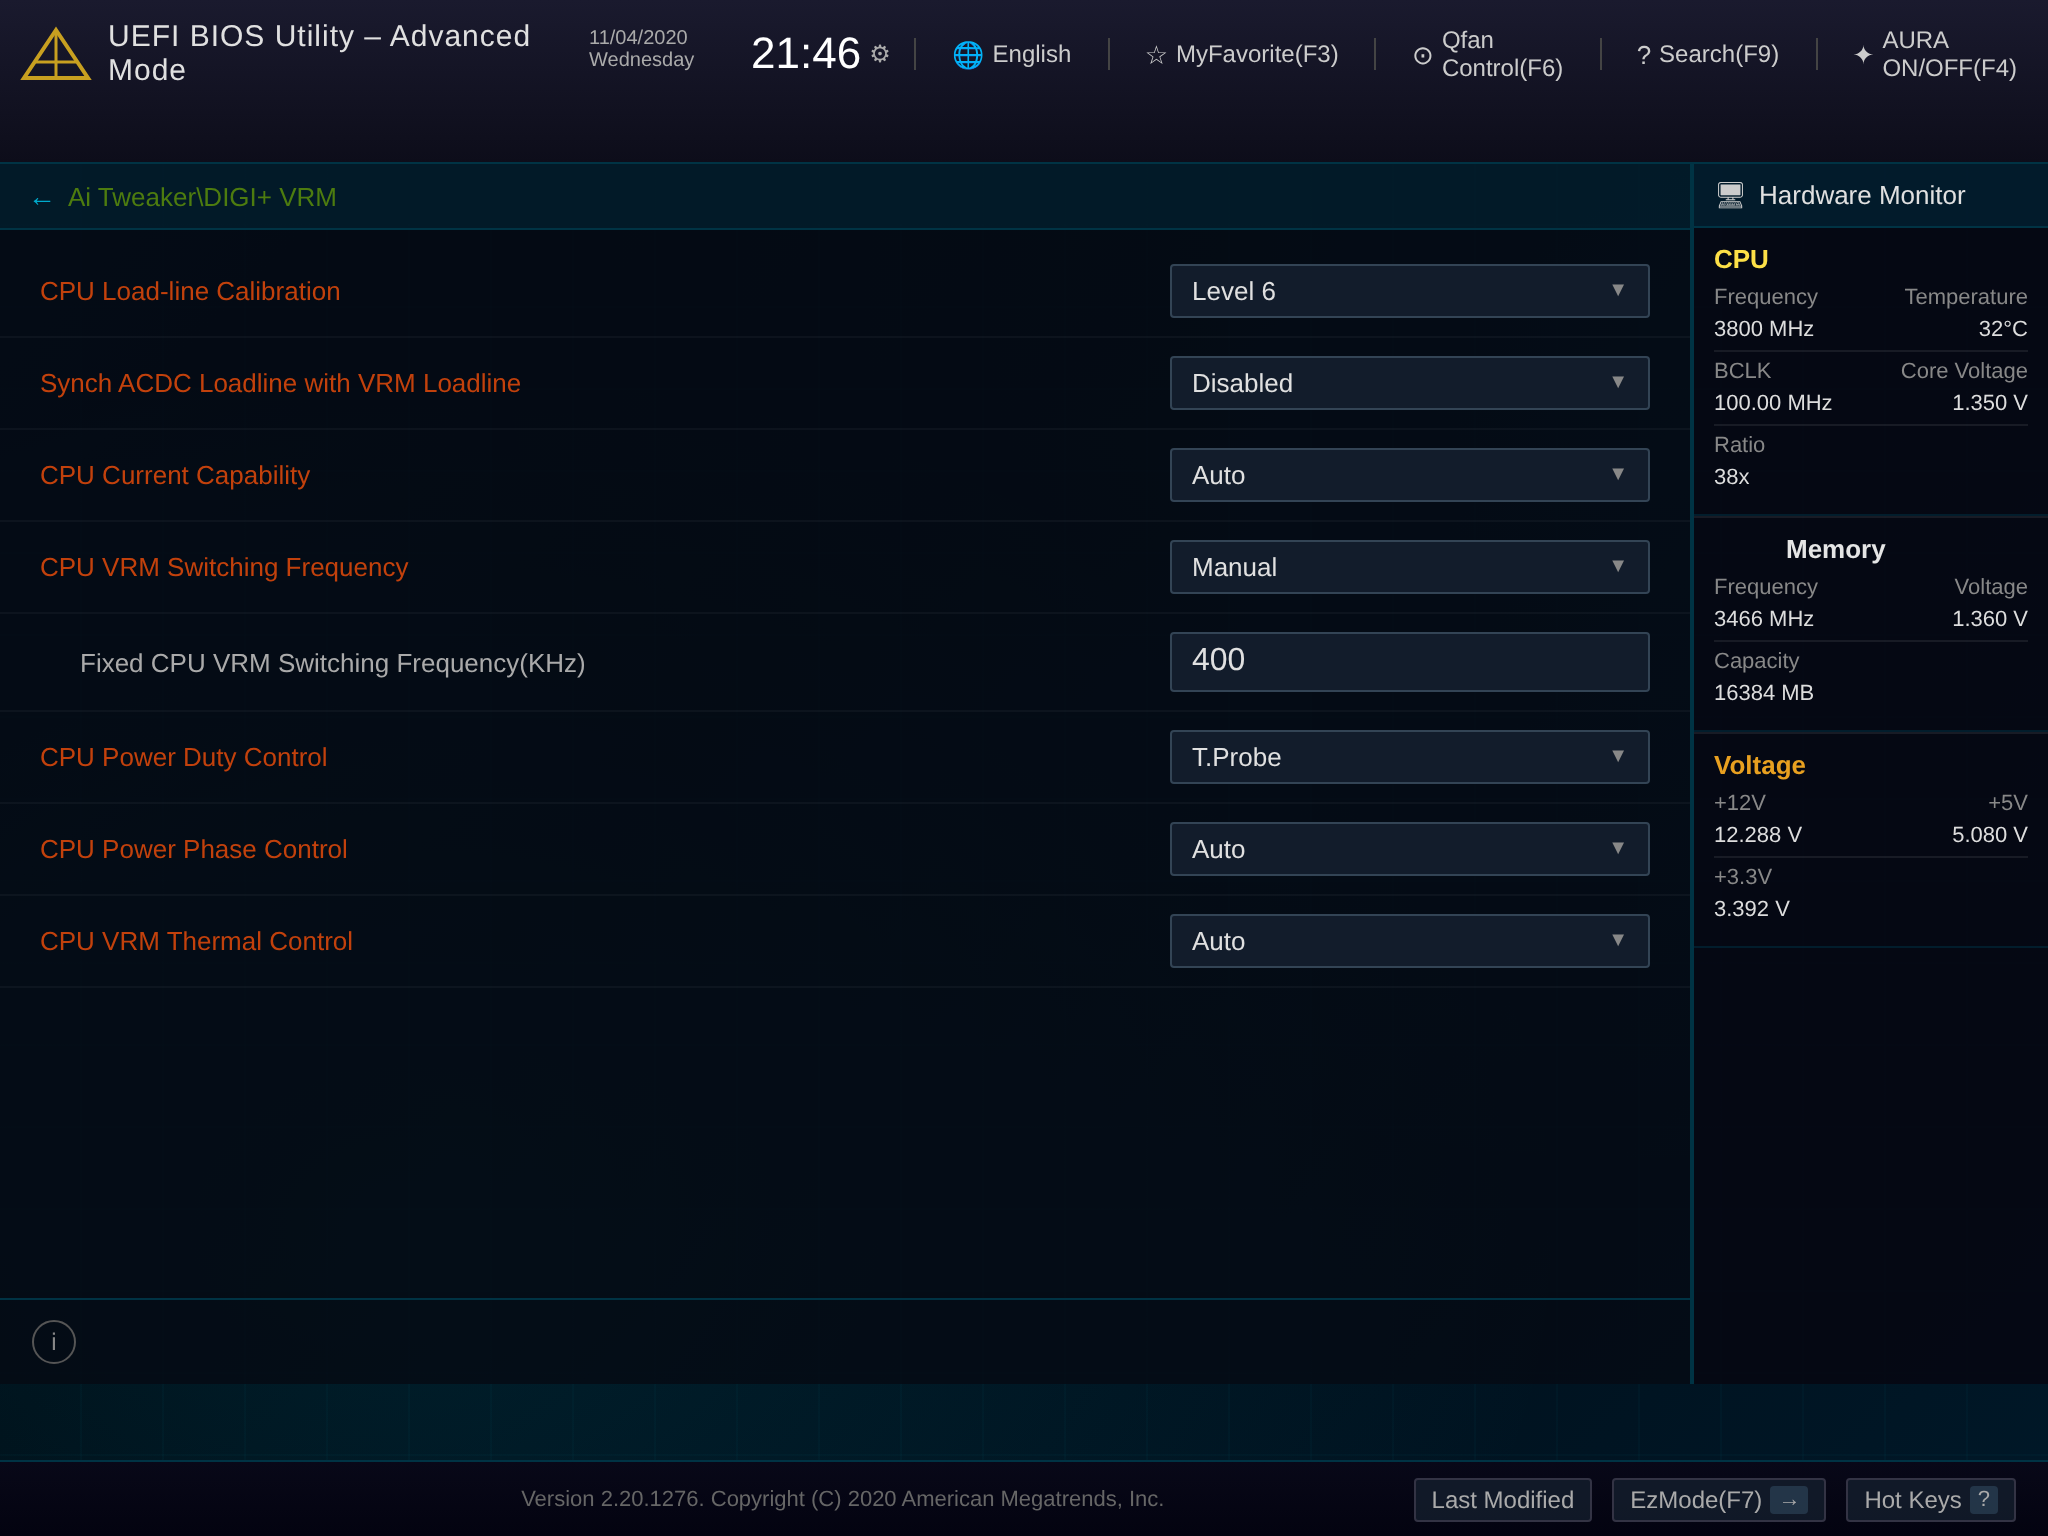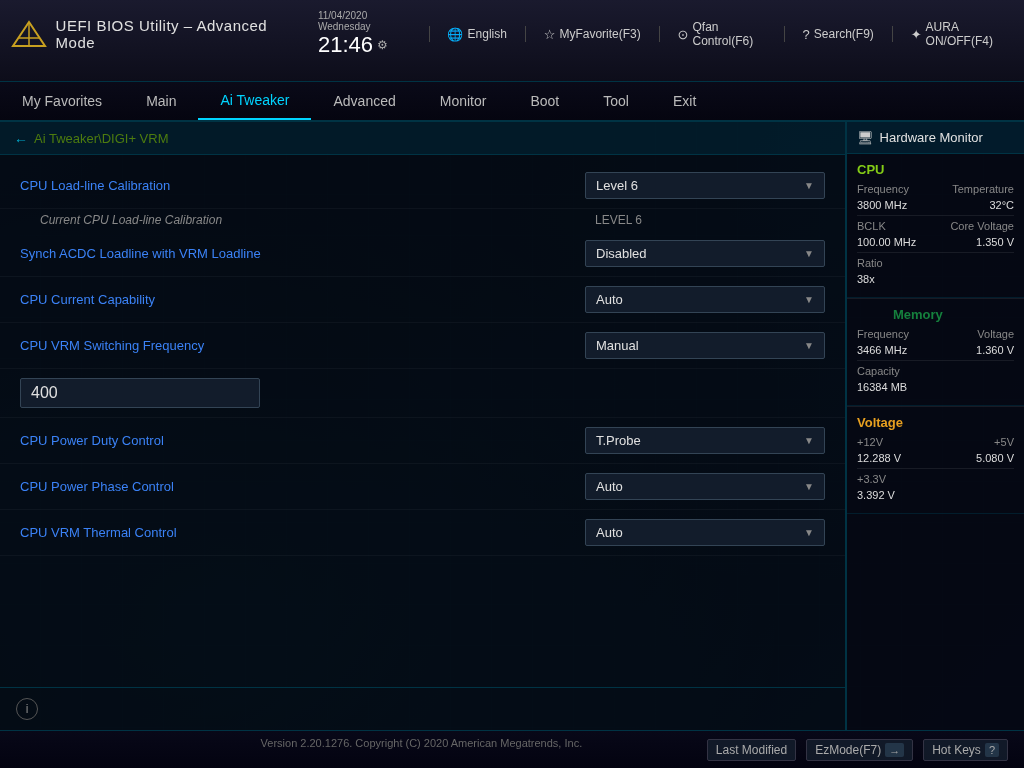"11/04/2020 Wednesday" .datetime-area { flex-direction: column -> row }
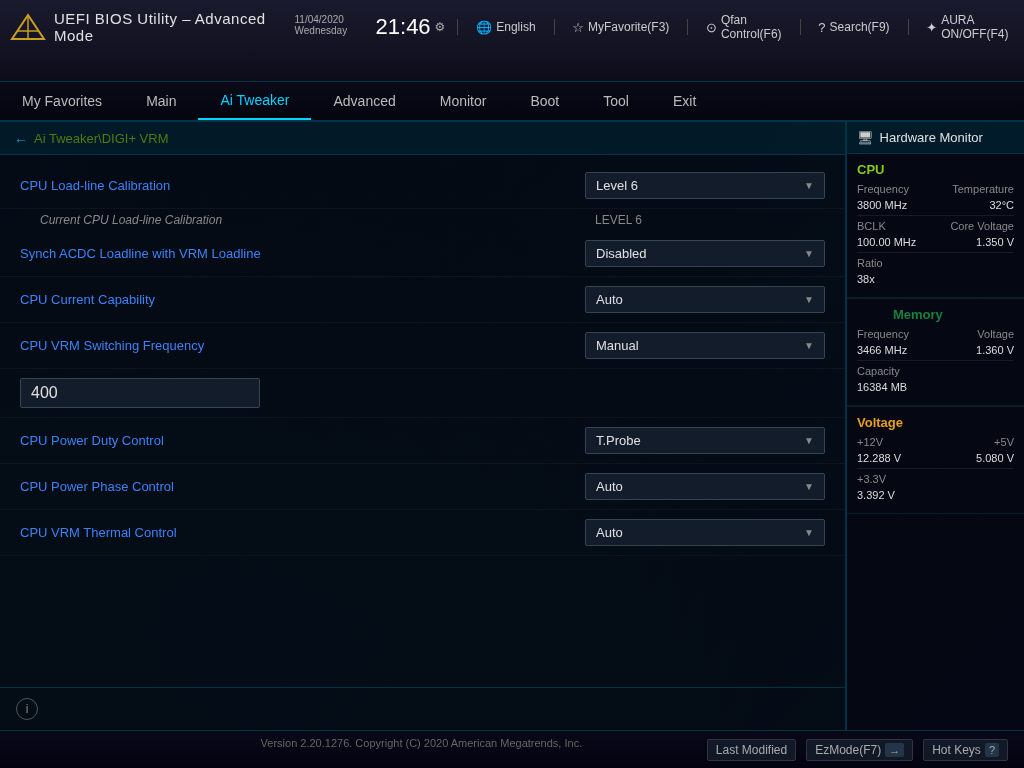"My Favorites" div.nav-bar { html: <div> <div>My Favorites</div> <div>Main</div> <div>Ai Tweaker</div> <div>Advanced</div> <div>Monitor</div> <div>Boot</div> <div>Tool</div> <div>Exit</div> </div> -> none }
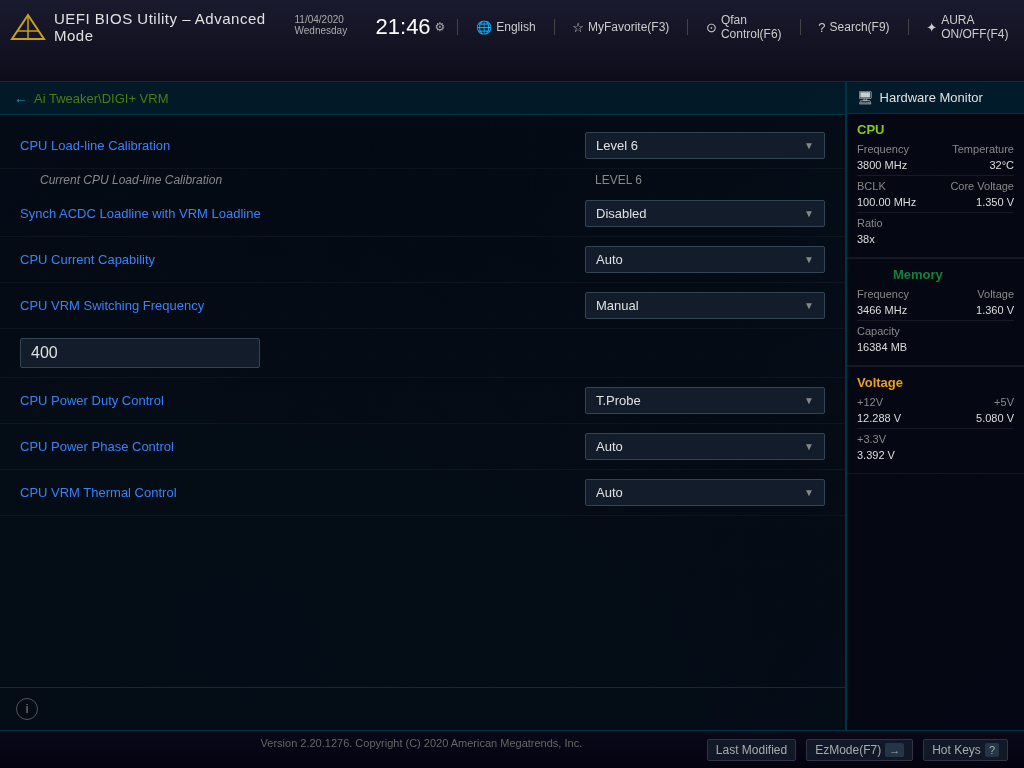"CPU" .hw-section-title.cpu { color: #84cc16 -> #fde047 }
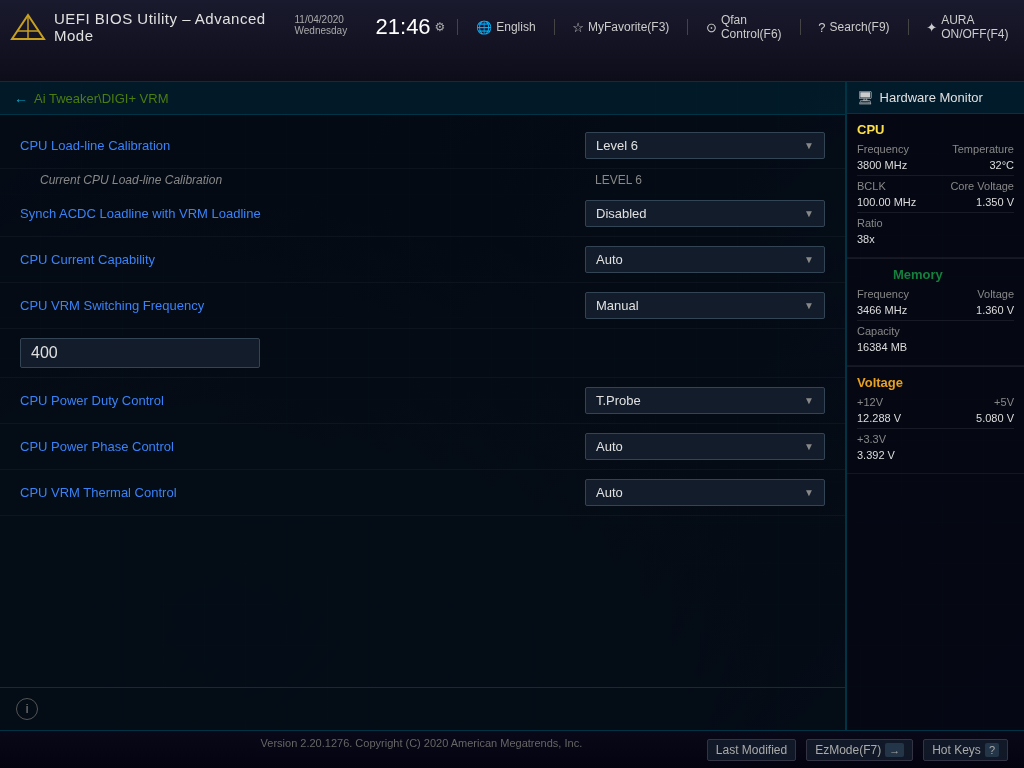"CPU Load-line Calibration" .setting-label { color: #3b82f6 -> #c2410c }
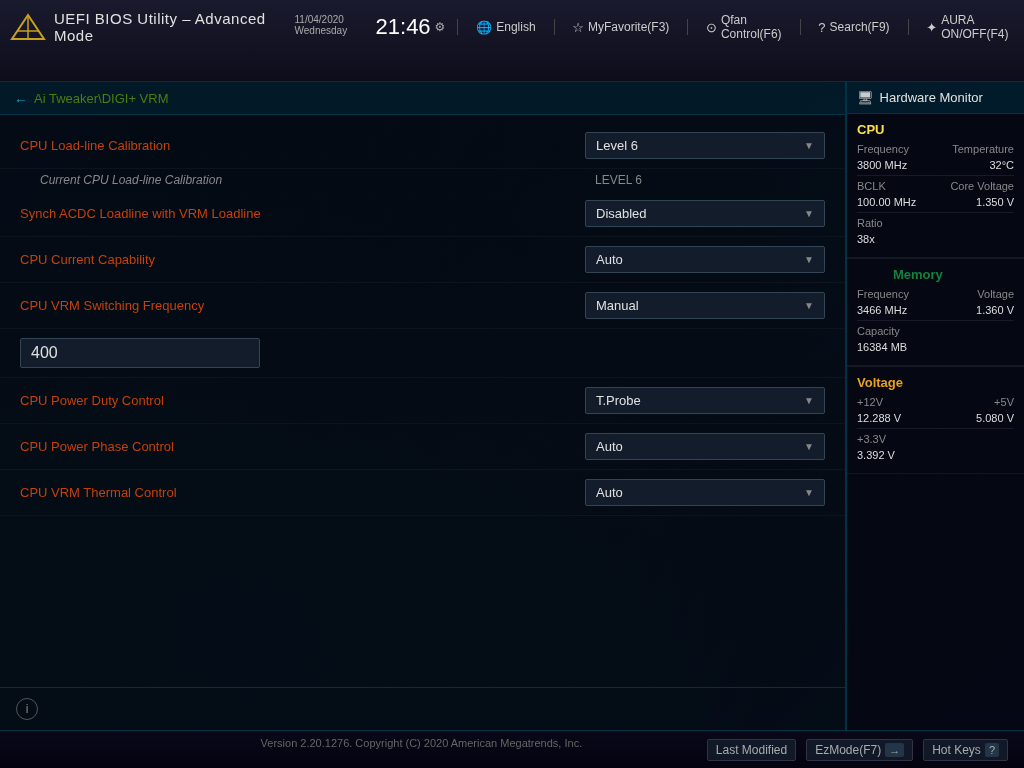"Current CPU Load-line Calibration" div.info-row { html: <div> <span>Current CPU Load-line Calibration</span> <span>LEVEL 6</span> </div> -> none }
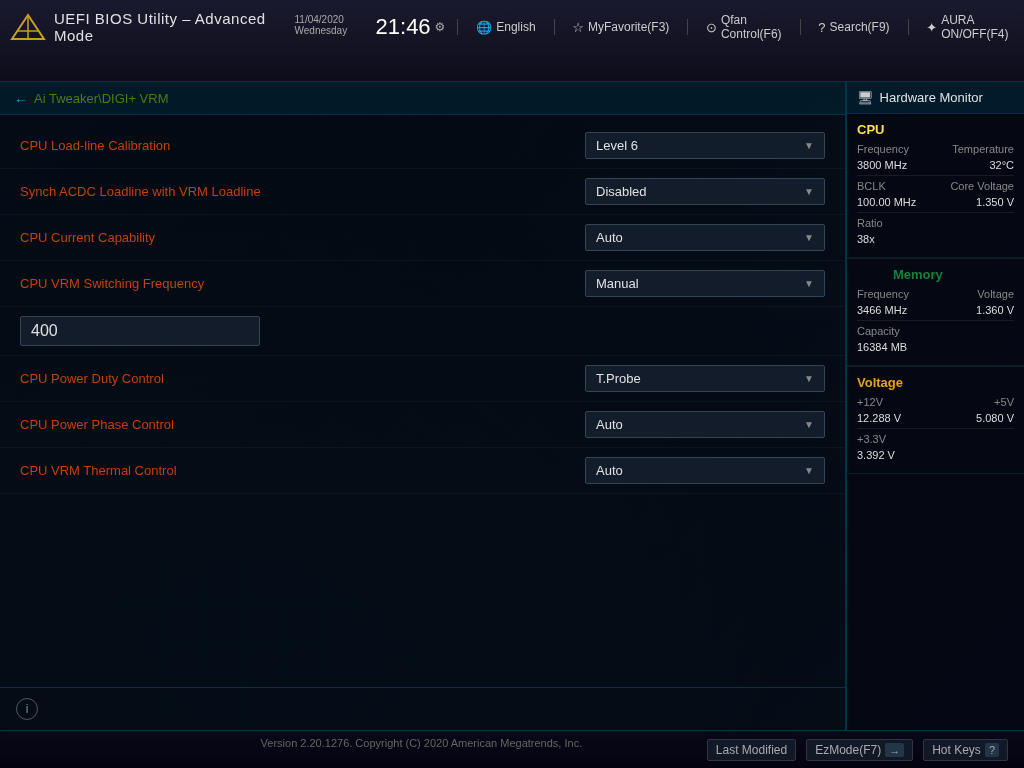"Memory" .hw-section-title.memory { color: #15803d -> #e5e5e5 }
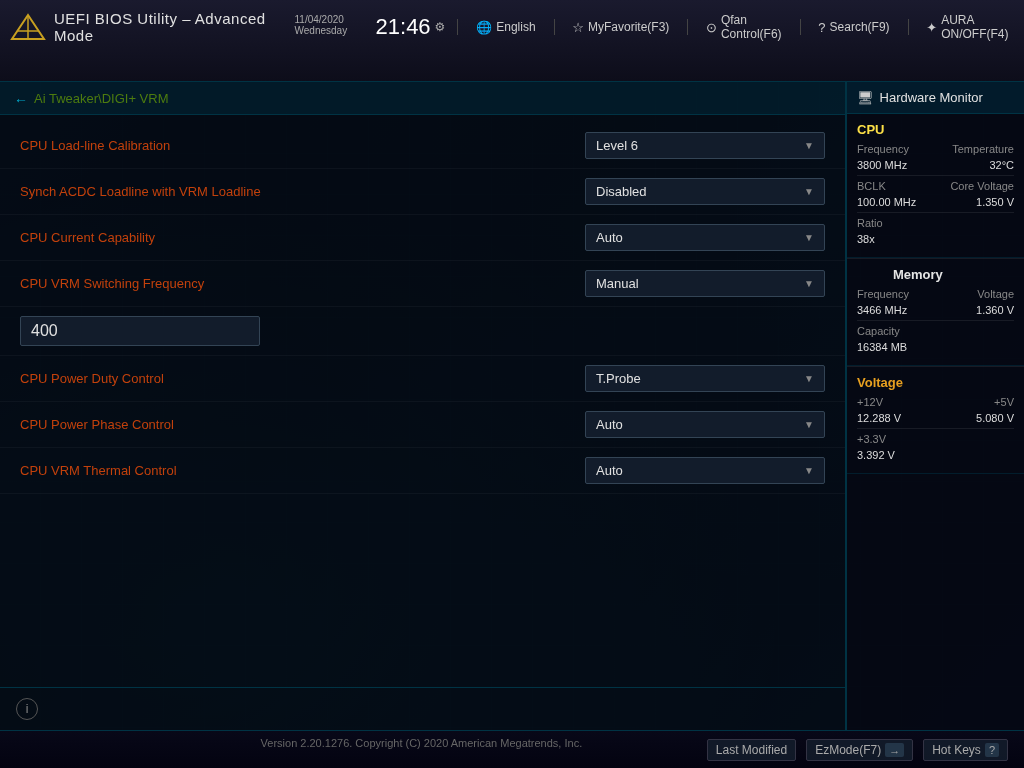"Fixed CPU VRM Switching Frequency(KHz)" span.setting-label { html: none -> <span>Fixed CPU VRM Switching Frequency(KHz)</span> }
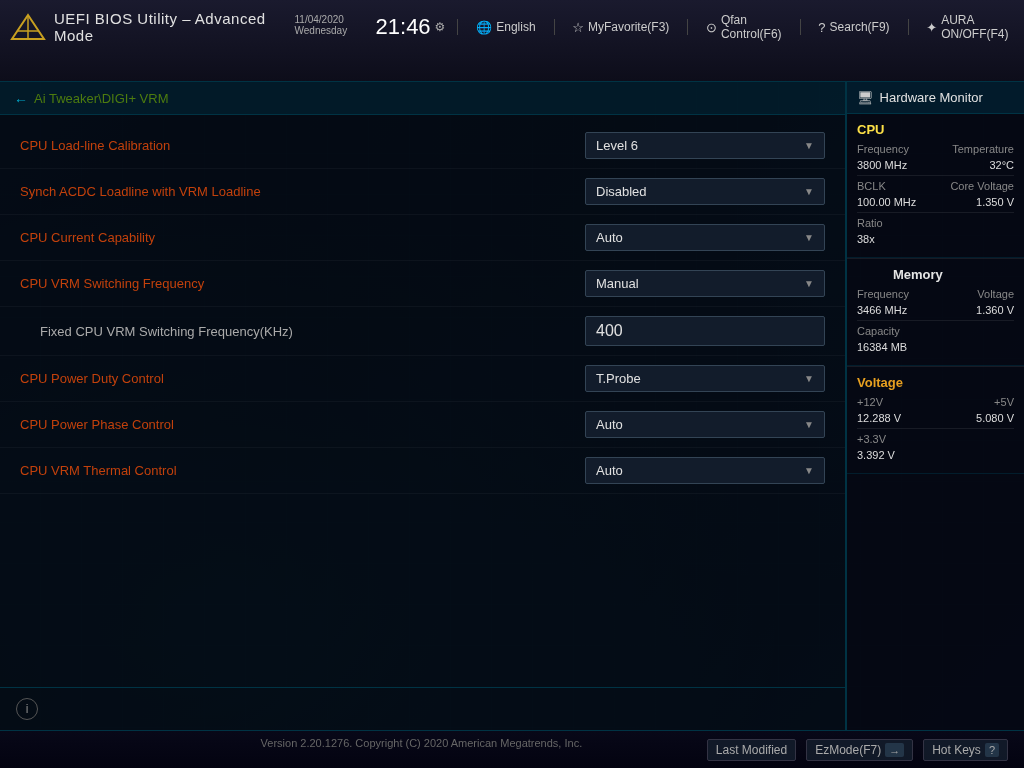"Version 2.20.1276. Copyright (C) 2020" .footer { align-items: none -> center; margin-top: none -> 38px }
